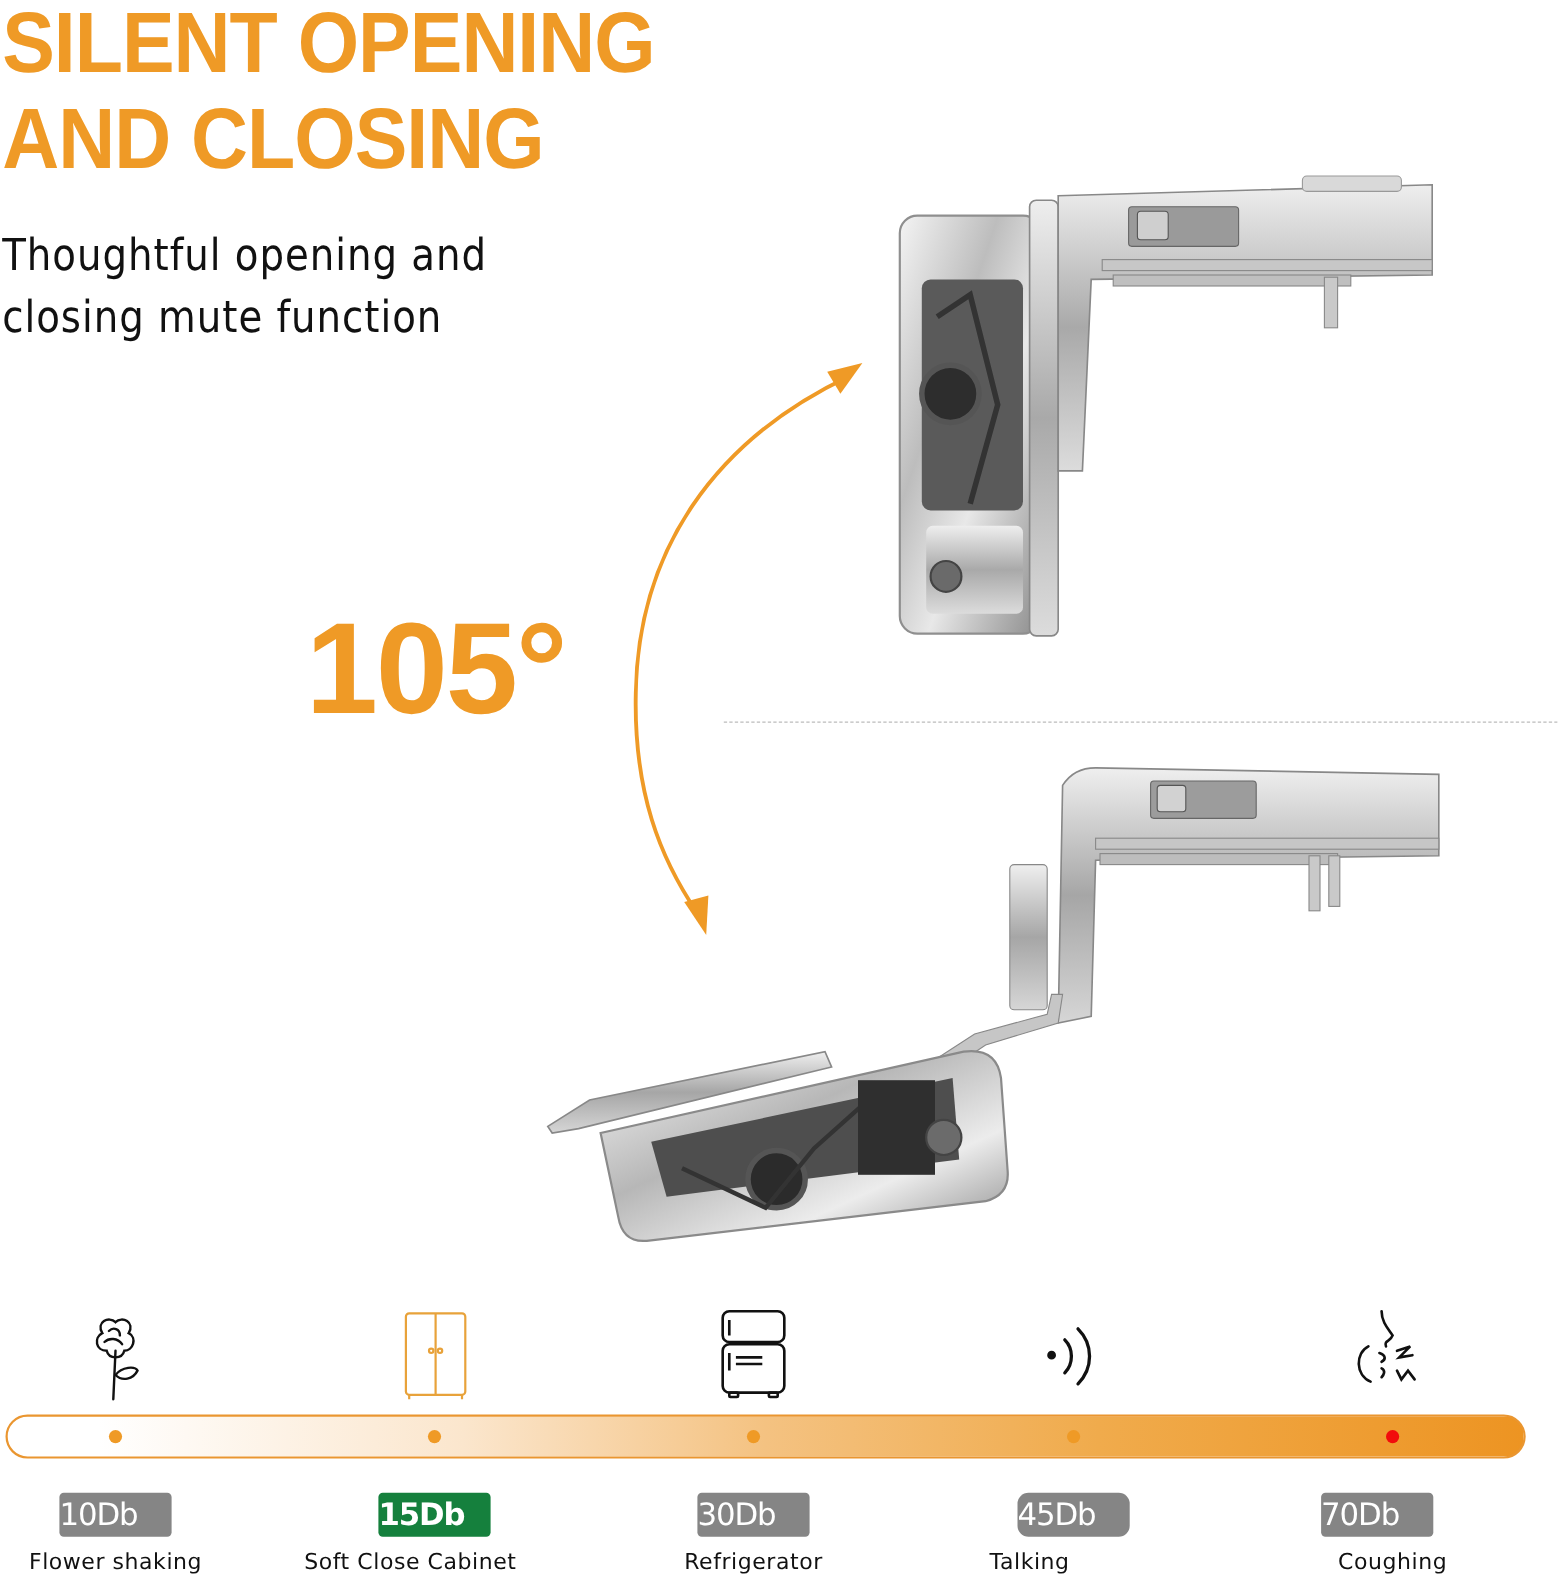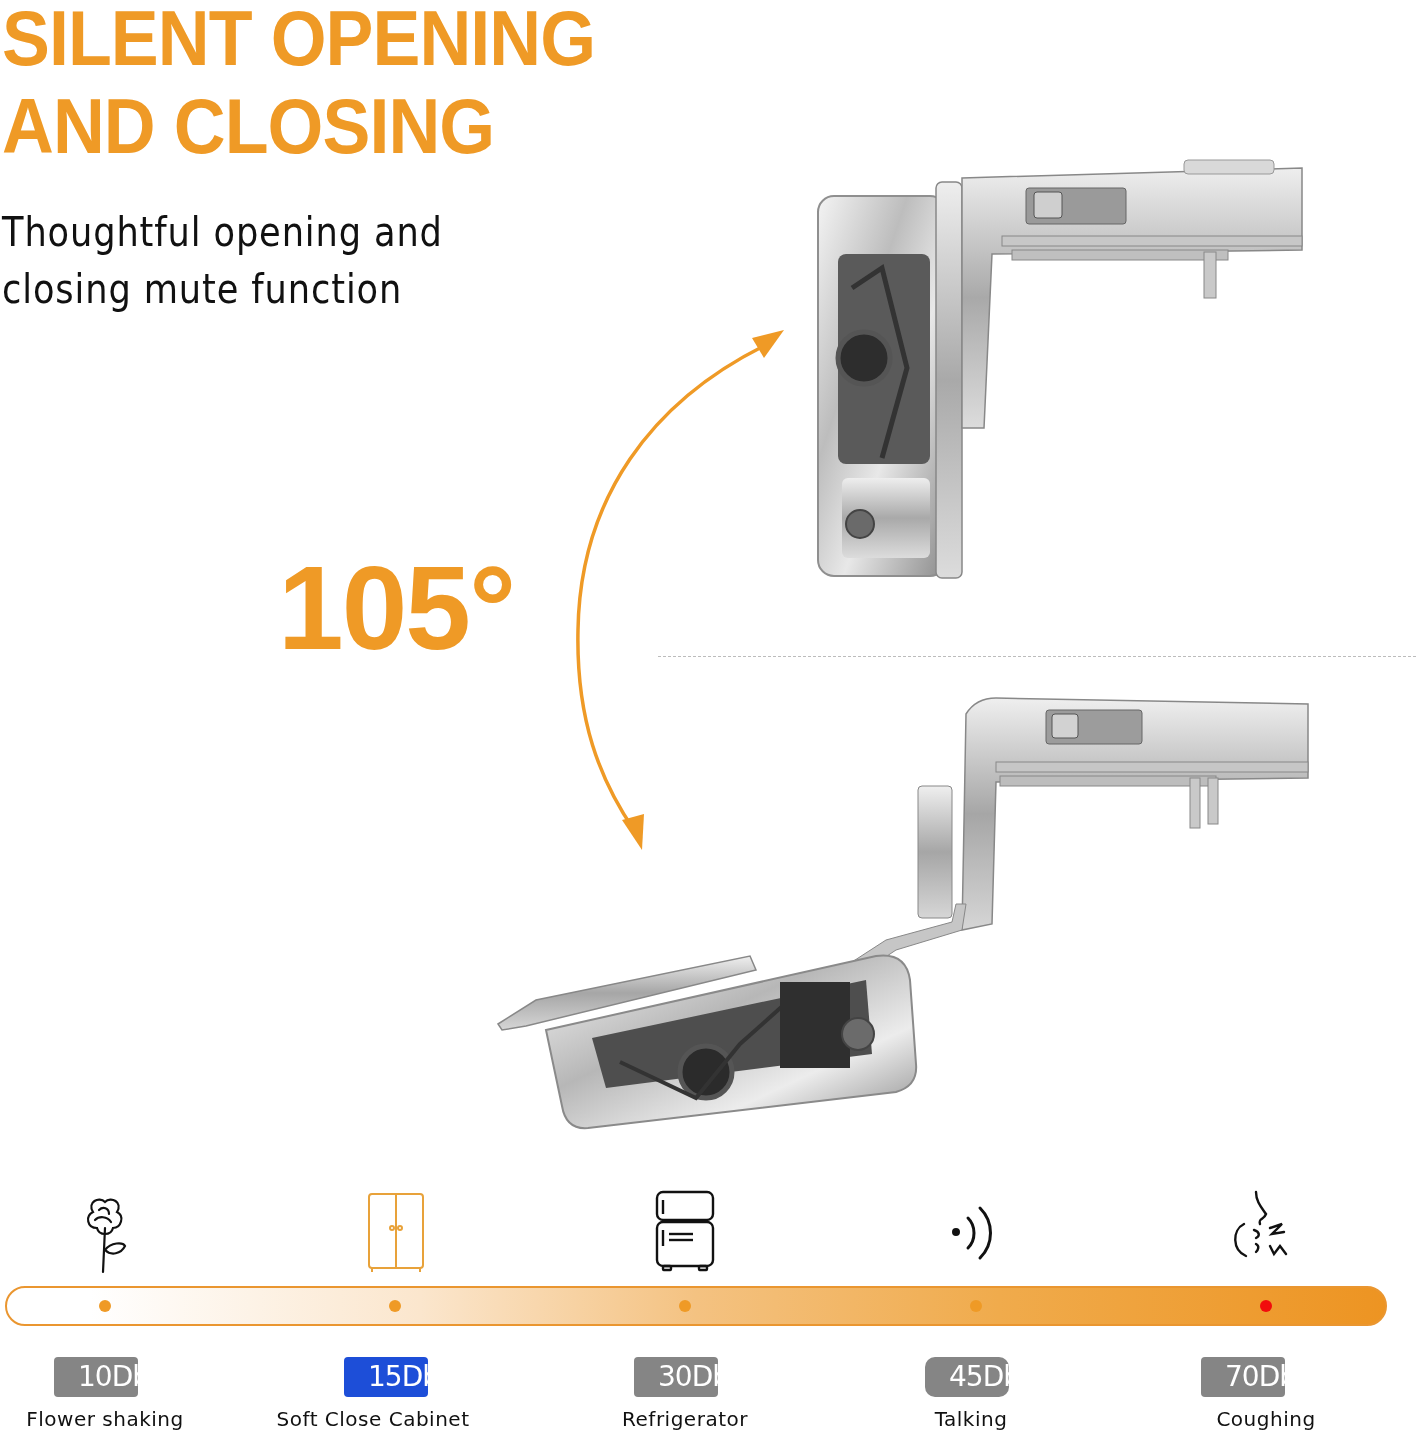"10Db" .db-badge { padding-left: 24px -> none; width: 84px -> 102px }
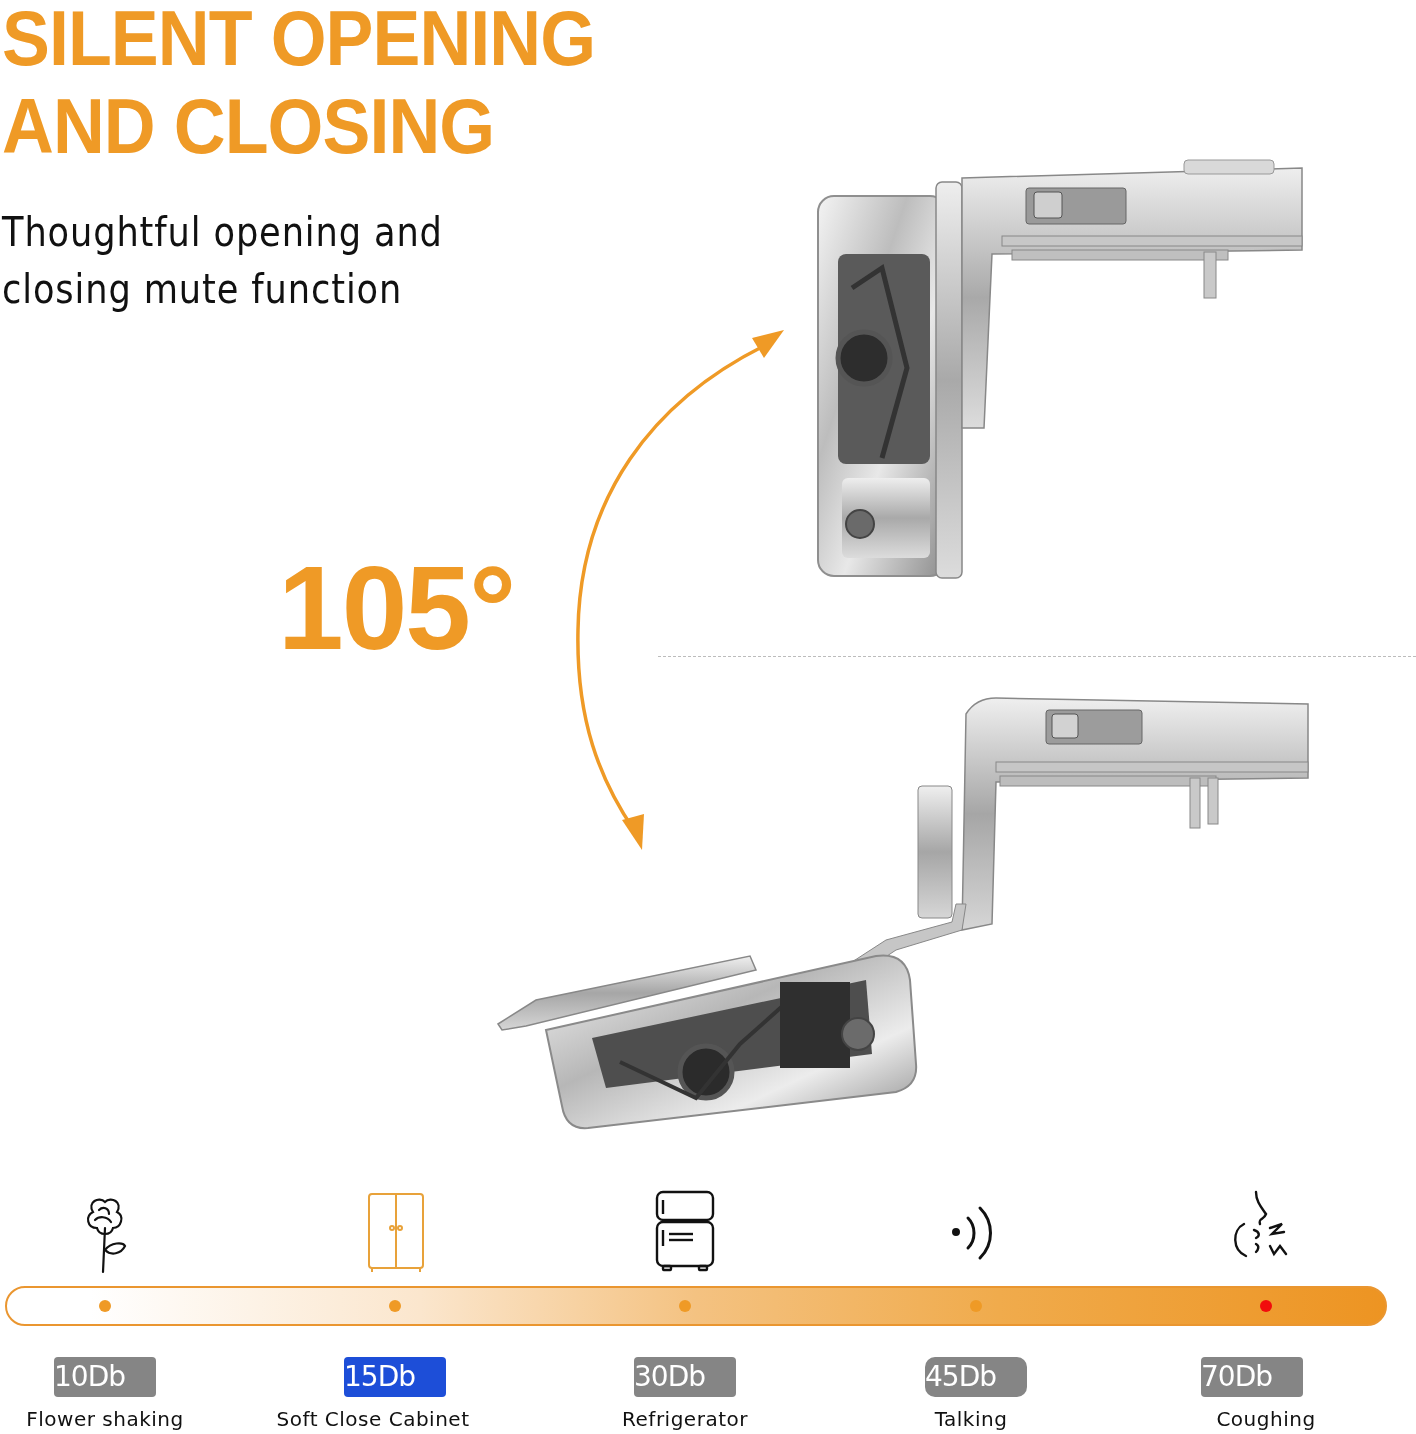"15Db" .db-badge.active { background: #1d4ed8 -> #15803d; font-weight: none -> bold }
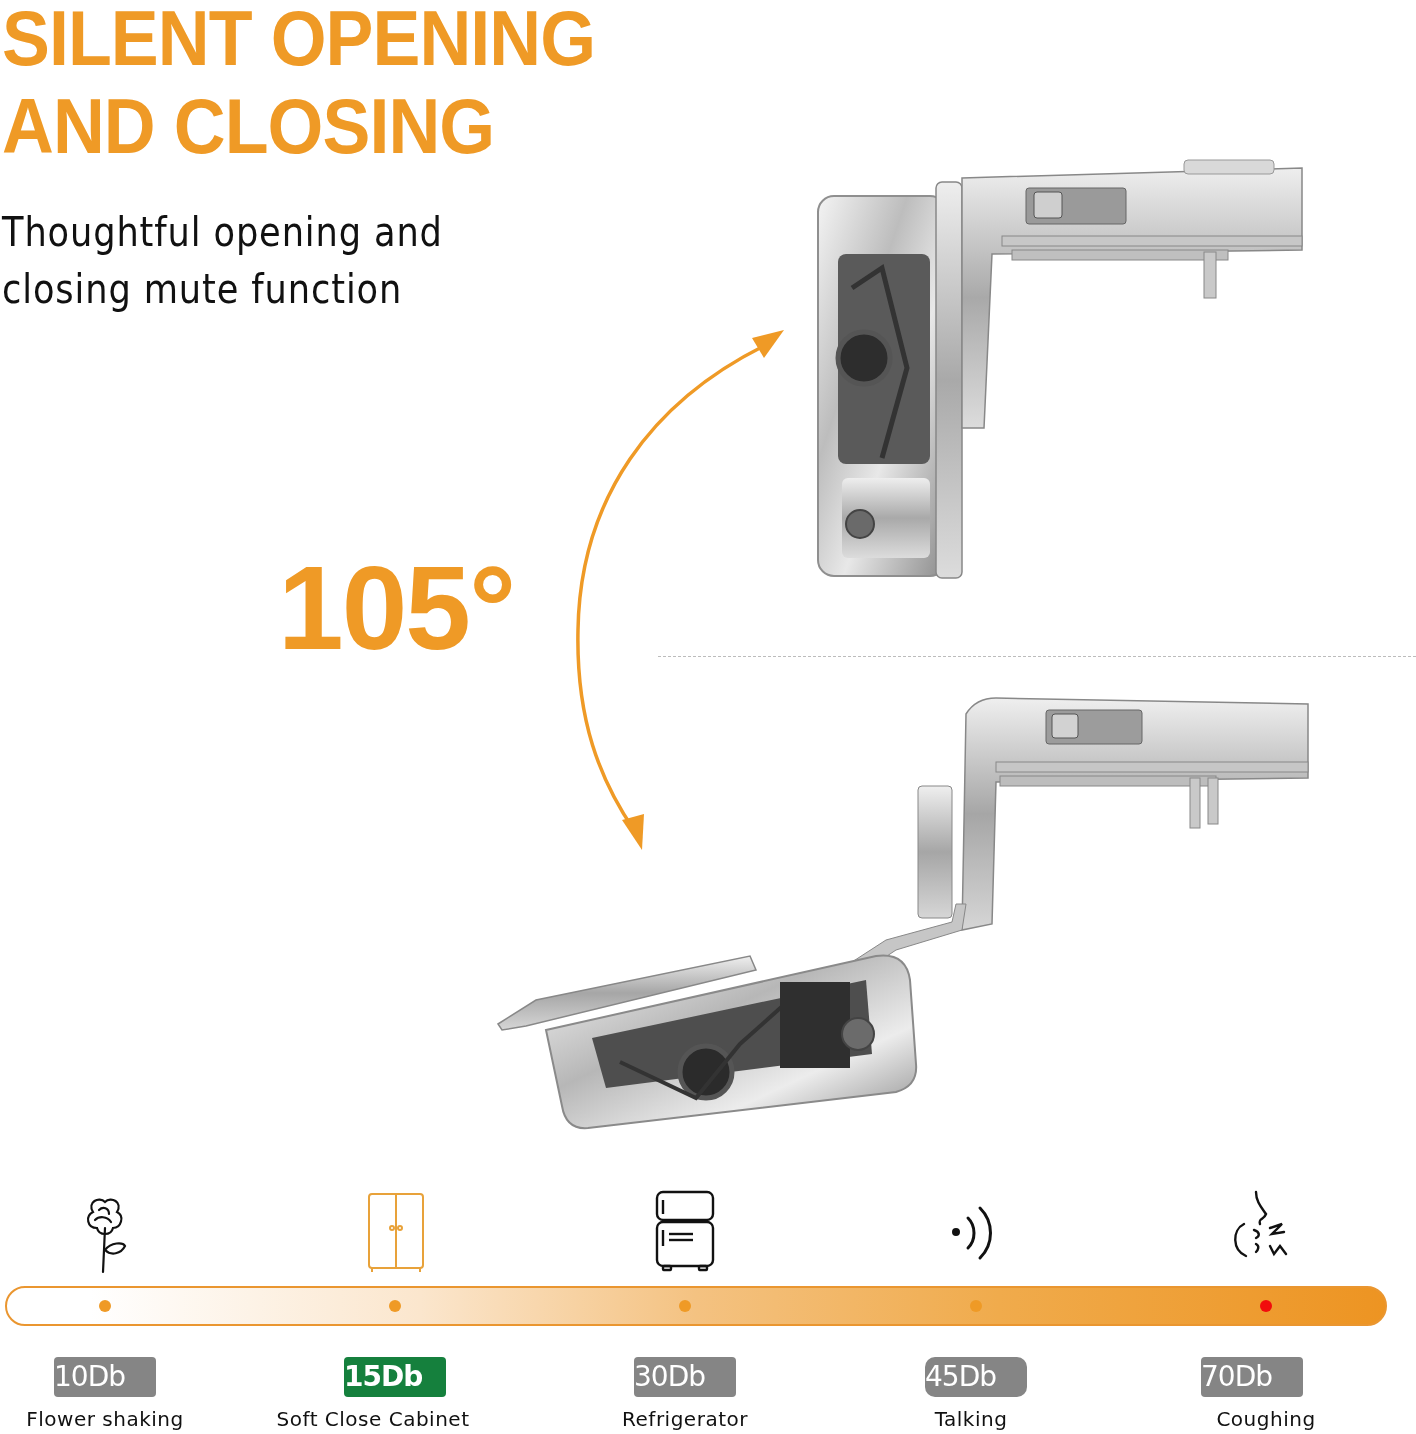"Talking" div.db-label { left: 971px -> 936px }
